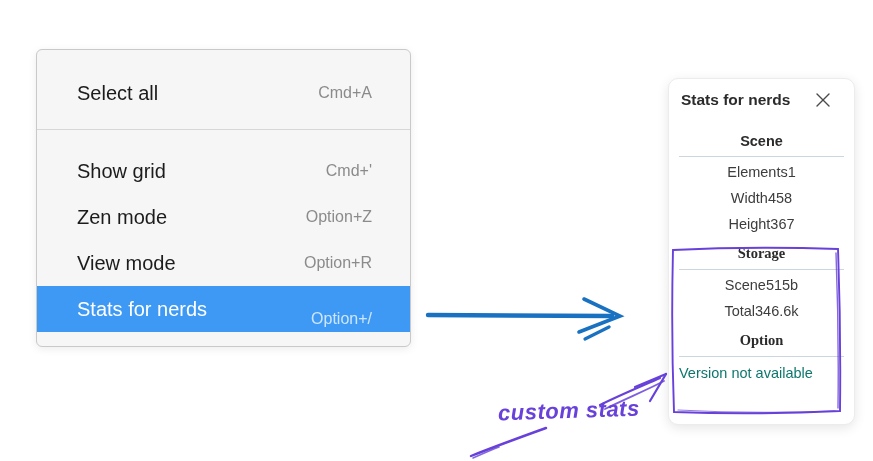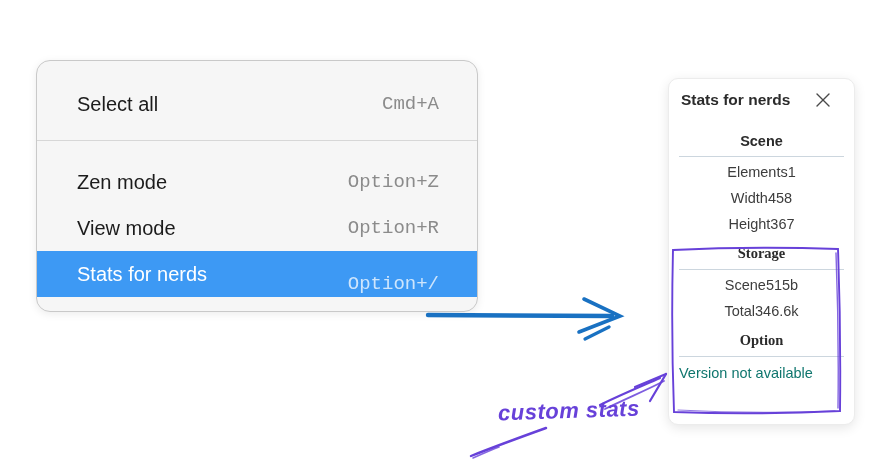"Select all" .context-menu { border-radius: 14px -> 6px; top: 60px -> 49px; width: 442px -> 375px }
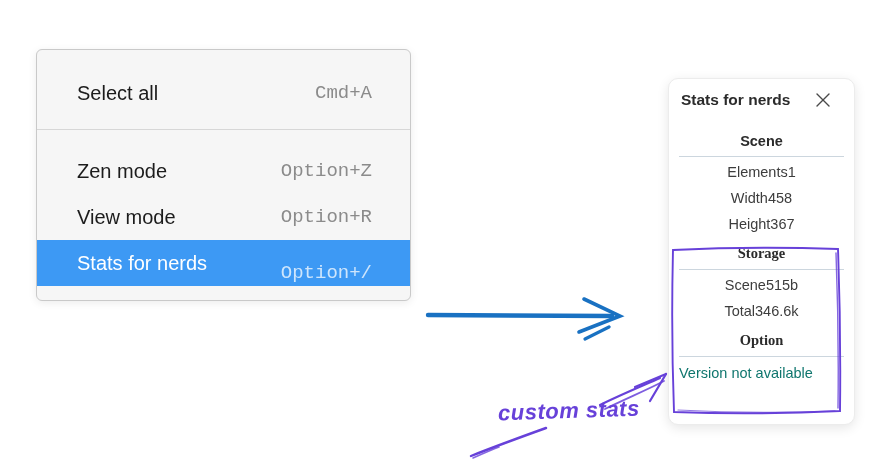"Cmd+A" .menu-item .shortcut { font-family: Liberation Mono, monospace -> none; font-size: 19px -> 16px }
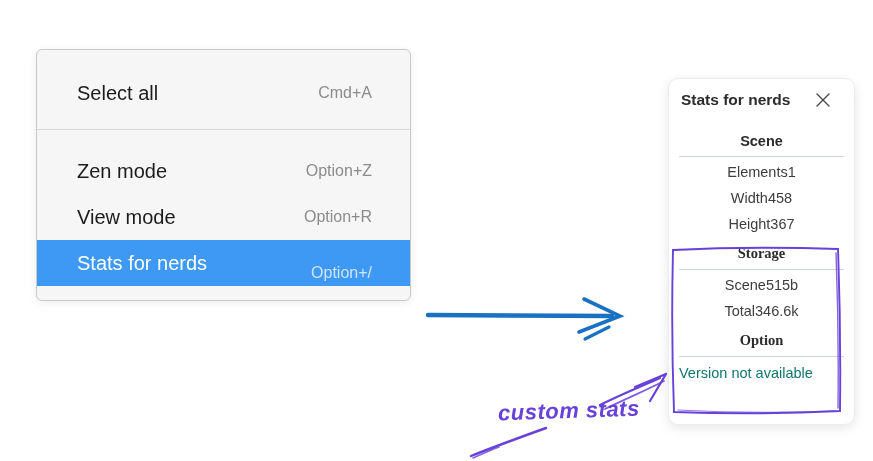"Show grid" div.menu-item { html: none -> <div> <span>Show grid</span> <span>Cmd+'</span> </div> }
